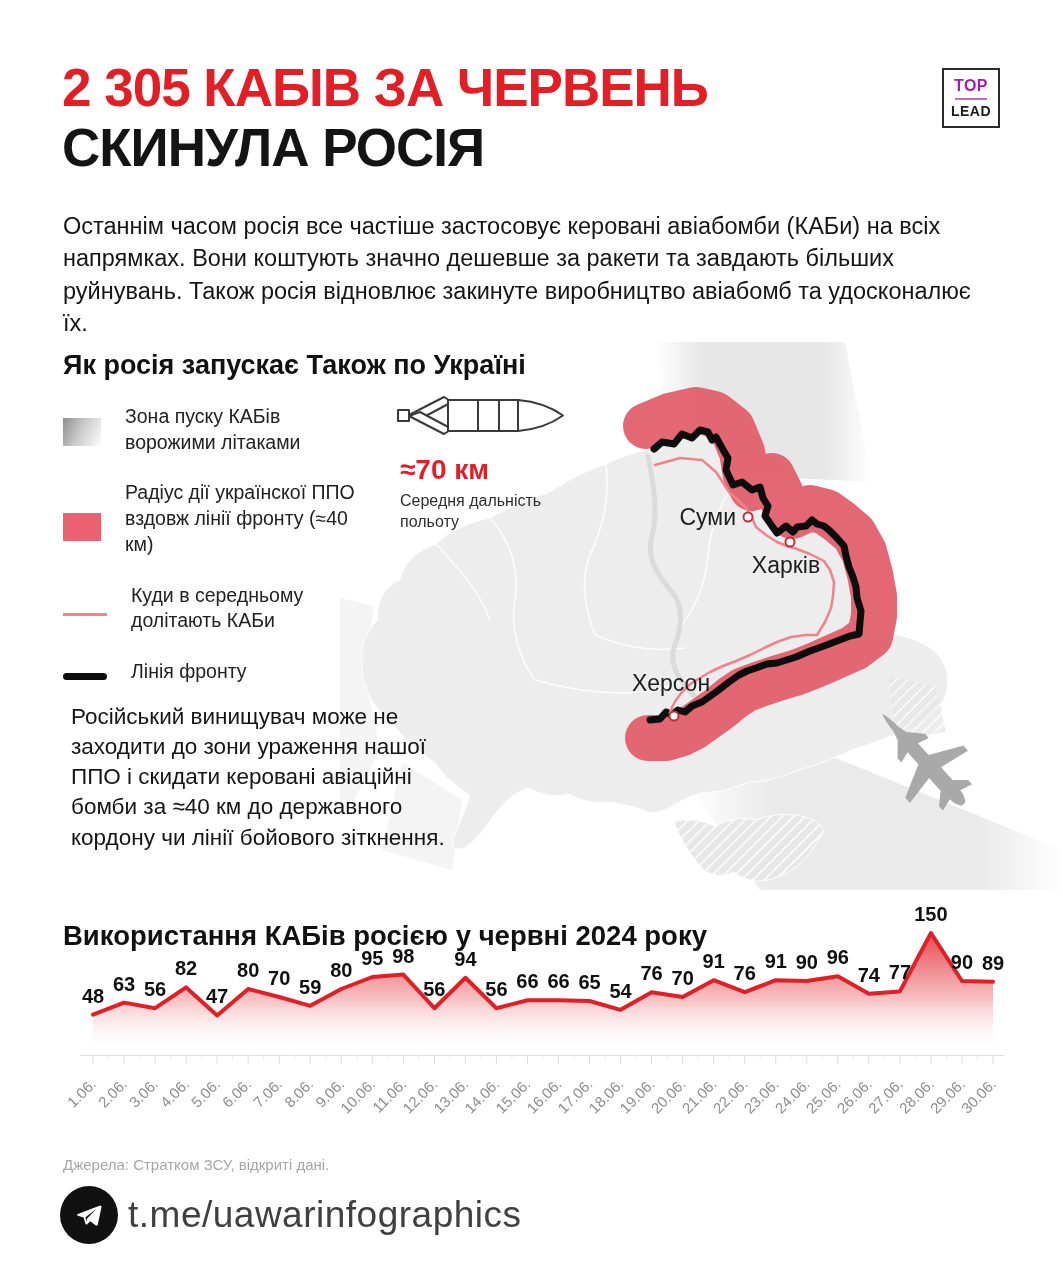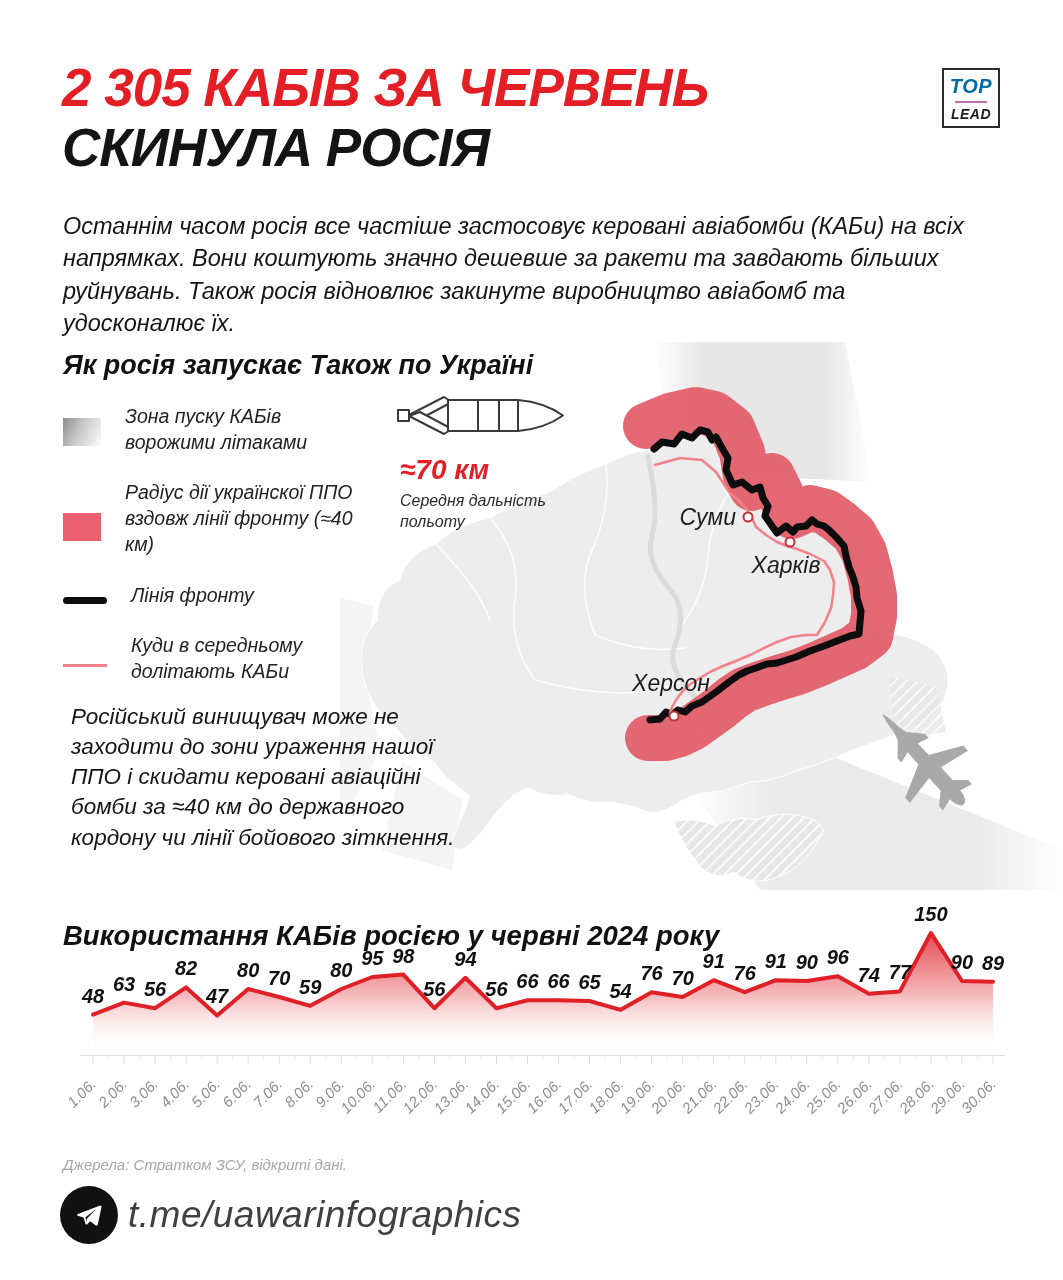"2 305 КАБІВ ЗА ЧЕРВЕНЬ" .page { font-style: italic -> none }
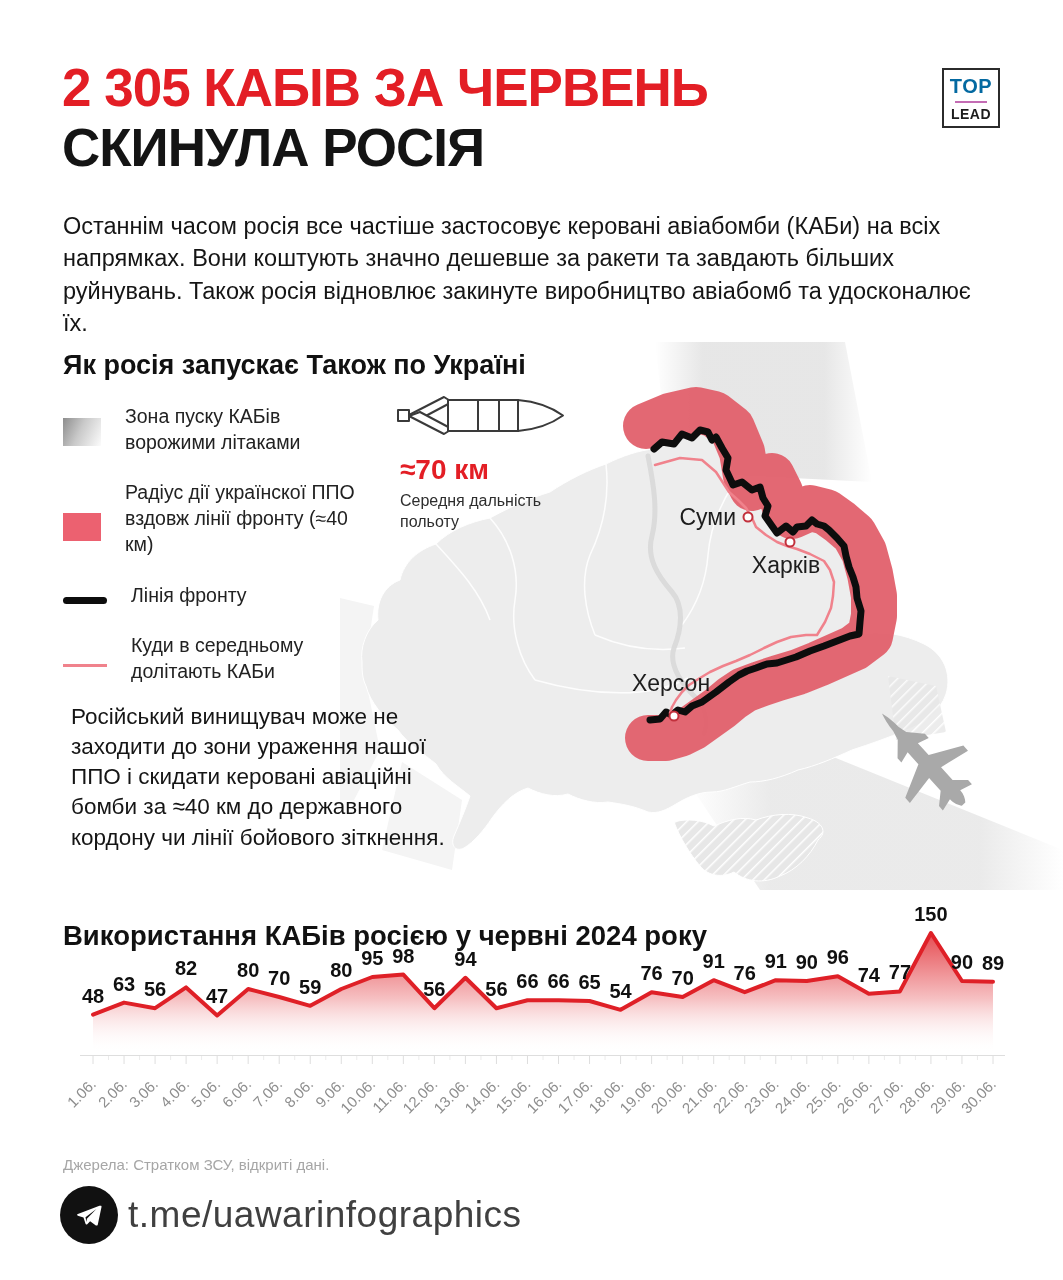"TOP" .brand .b-top { color: #0369a1 -> #a21caf; font-size: 20px -> 16px }
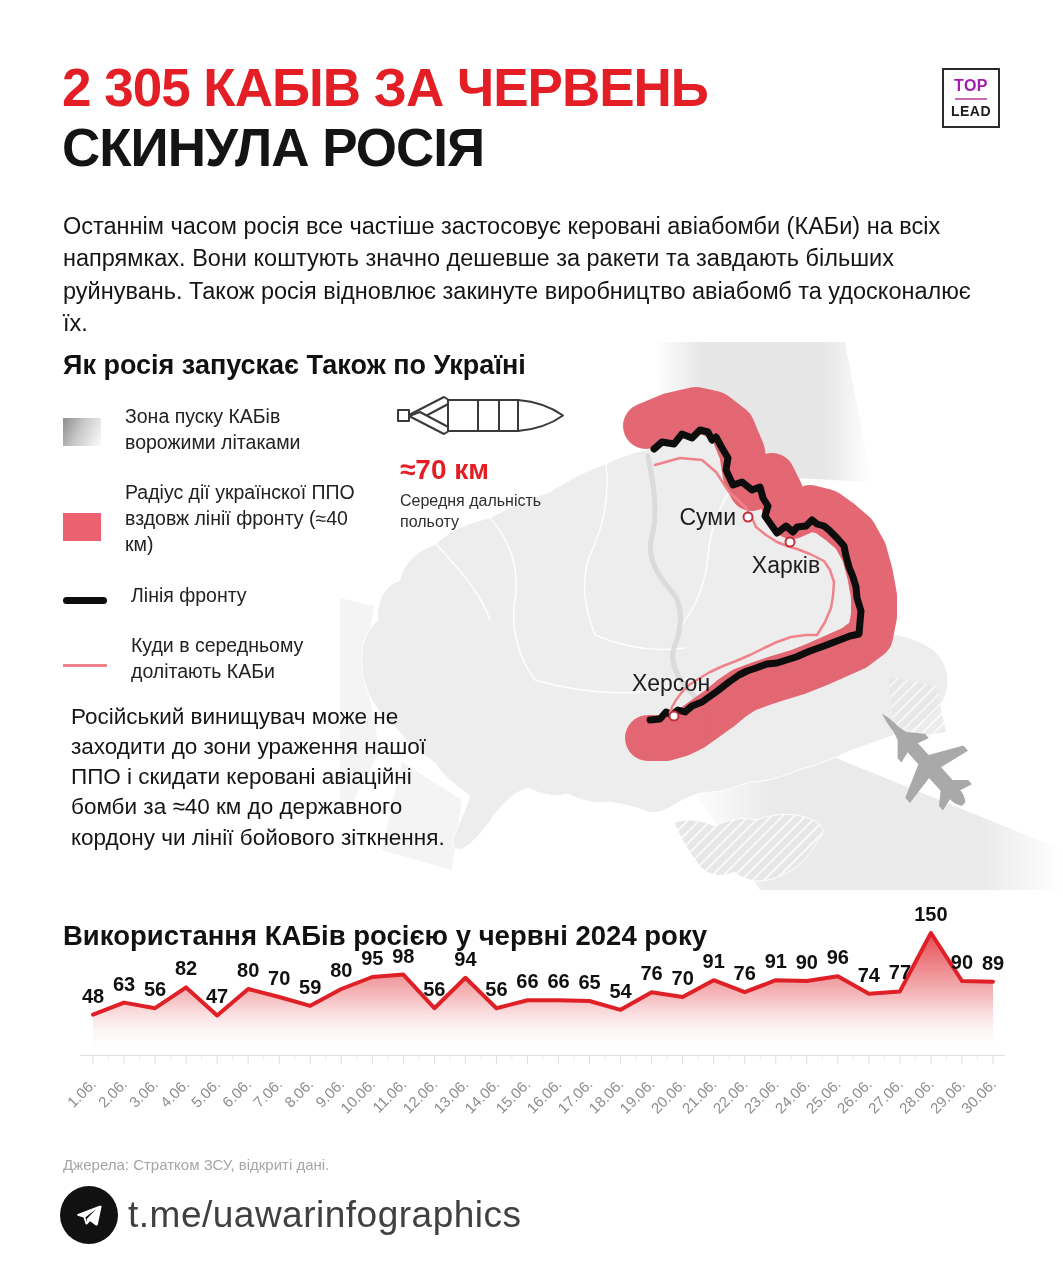"Лінія фронту" div.legend-item { order: before "Куди в середньому долітають КАБи" -> after "Куди в середньому долітають КАБи" }
